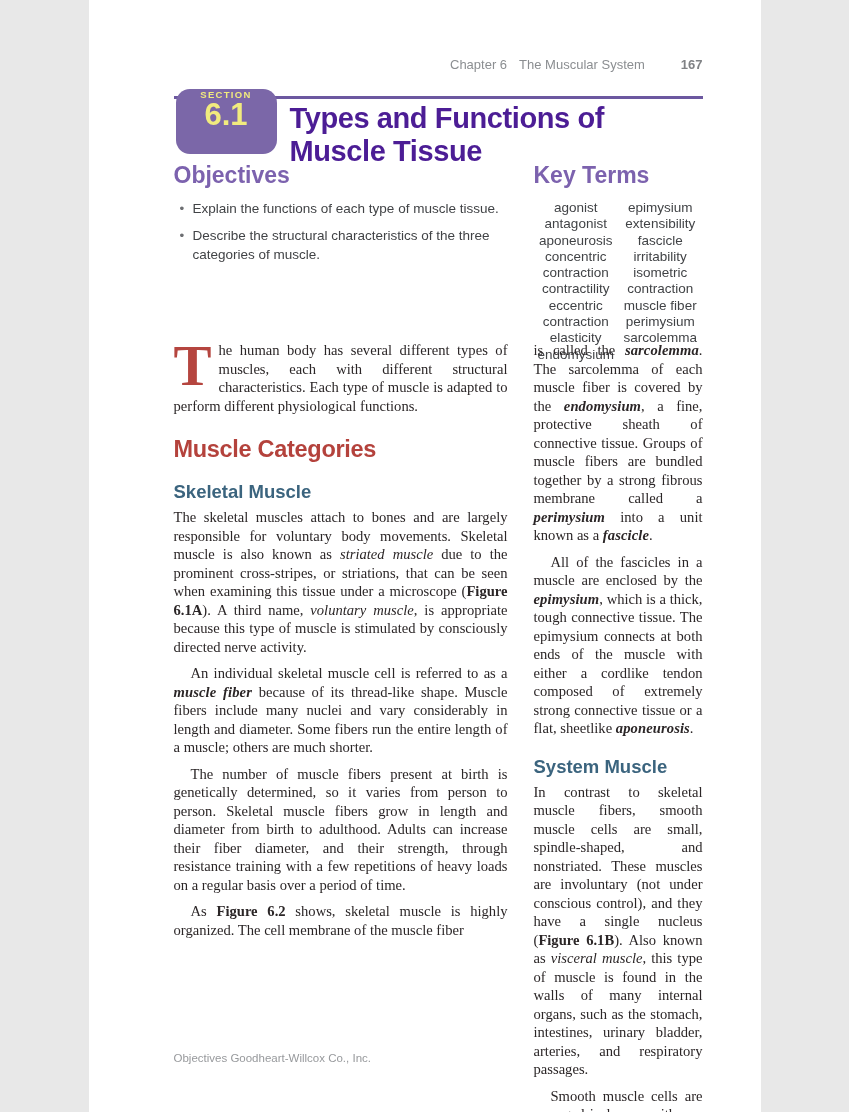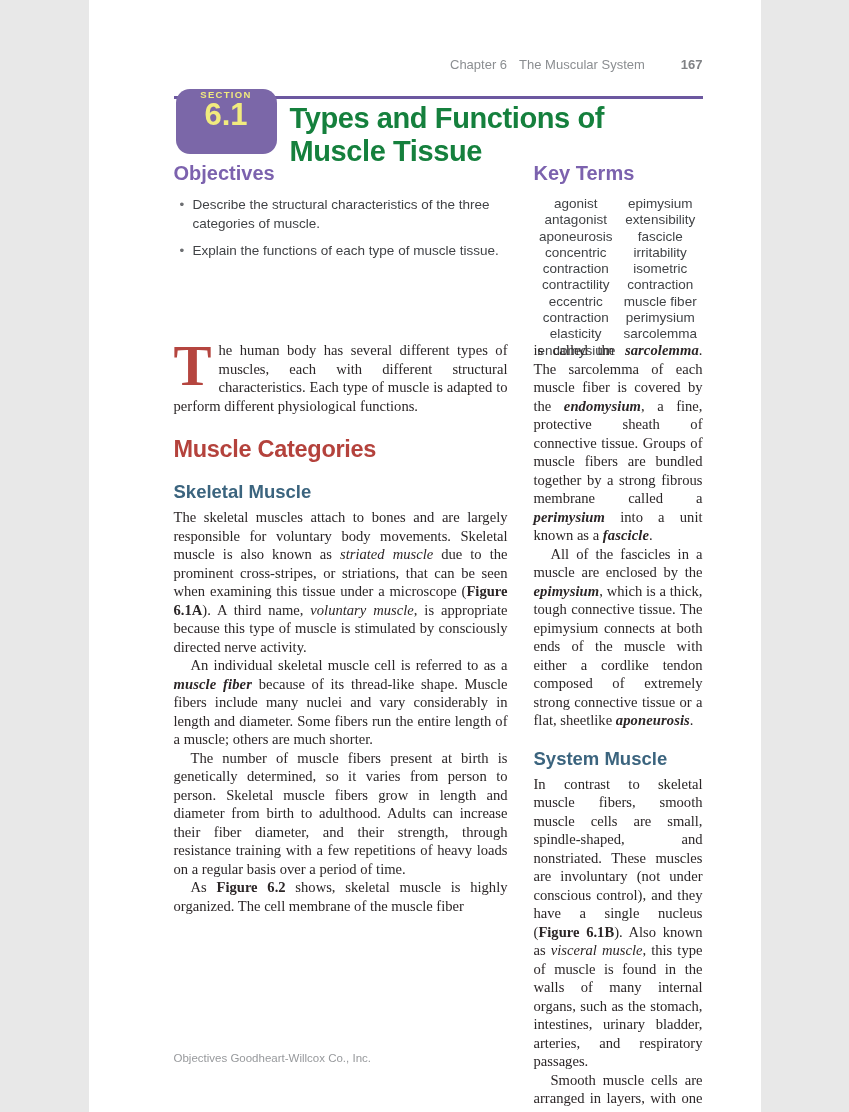"Types and Functions of Muscle" .page-title { color: #15803d -> #4c1d95 }
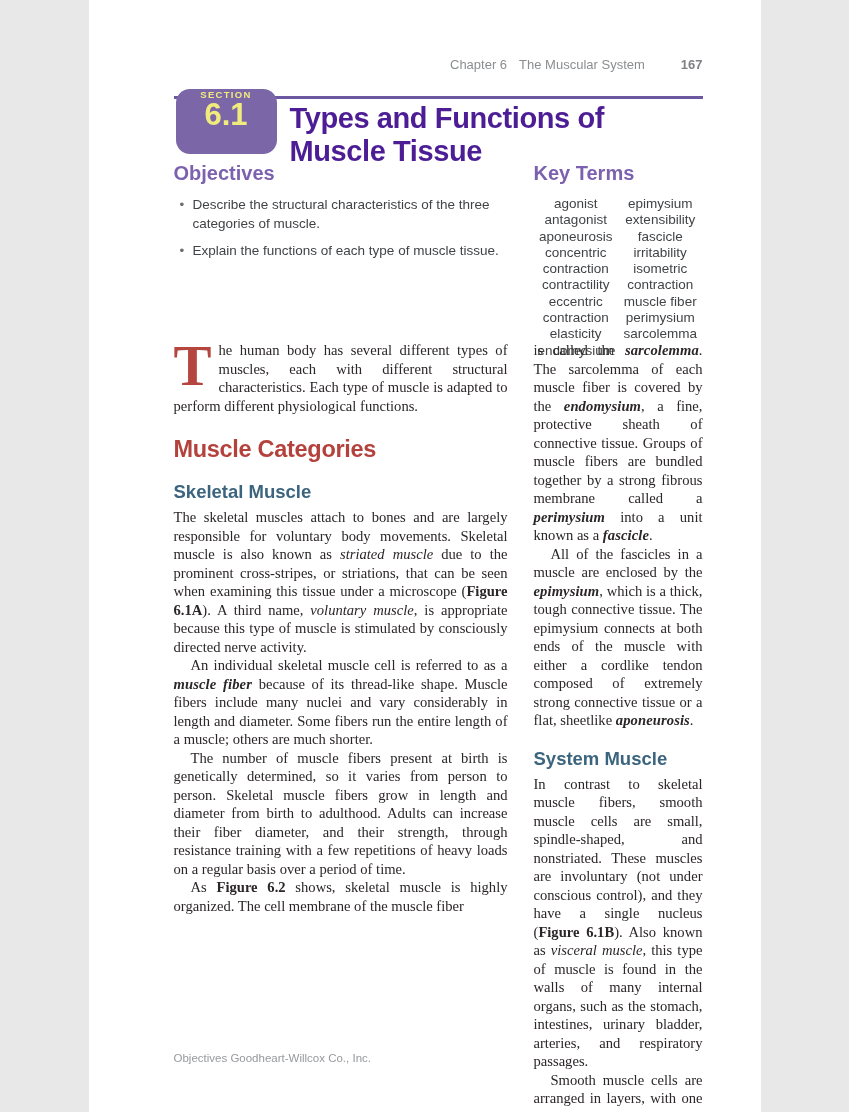"Objectives" .purple-head { font-size: 20px -> 23px }
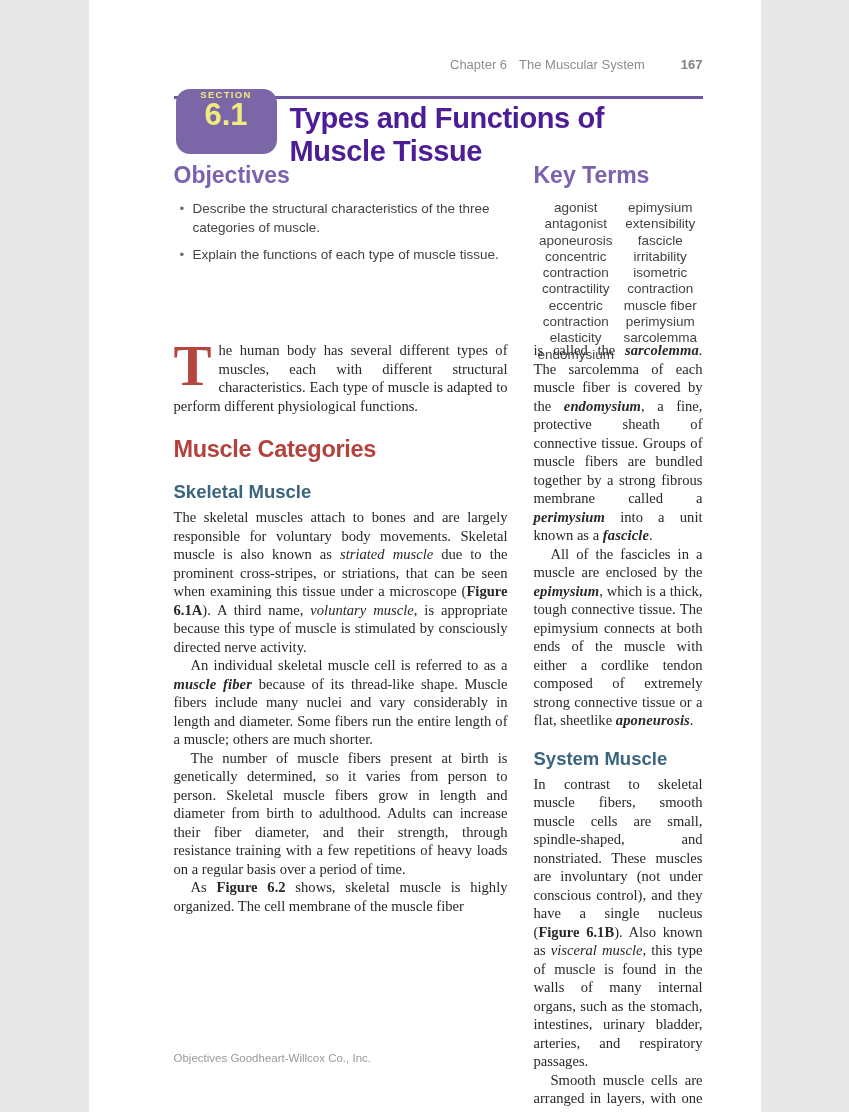"Describe the structural characteristics" li { order: before "Explain the functions of each" -> after "Explain the functions of each" }
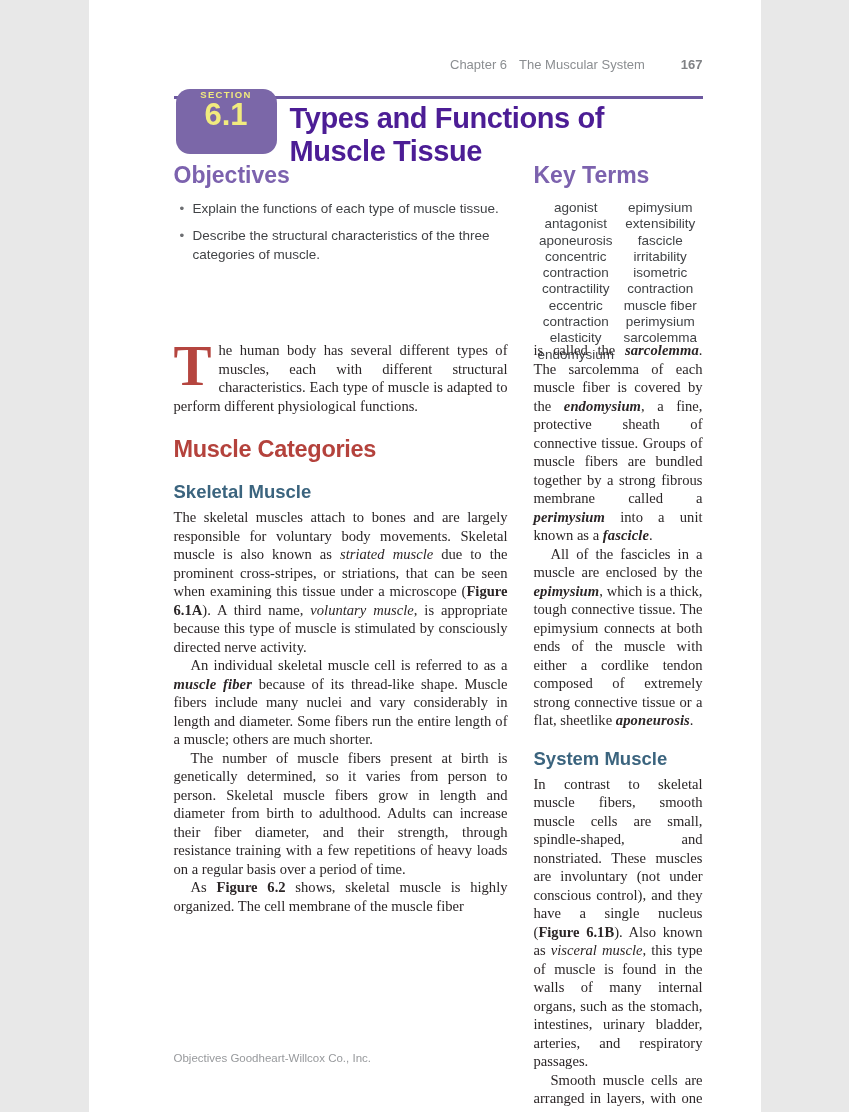"All of the fascicles in" .body-para.indent { margin-top: none -> 8px }
